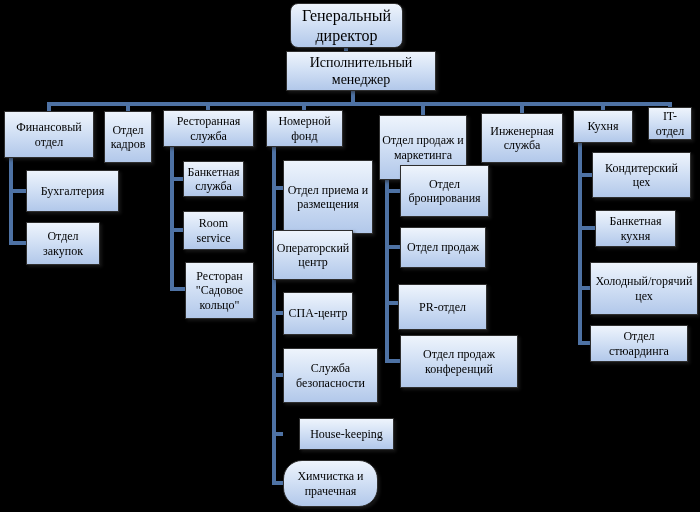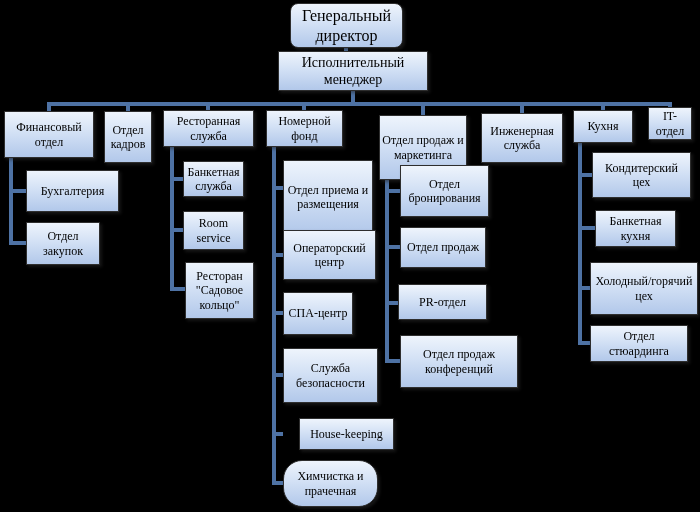"Исполнительный менеджер" .lvl1 { margin-left: none -> 8px }
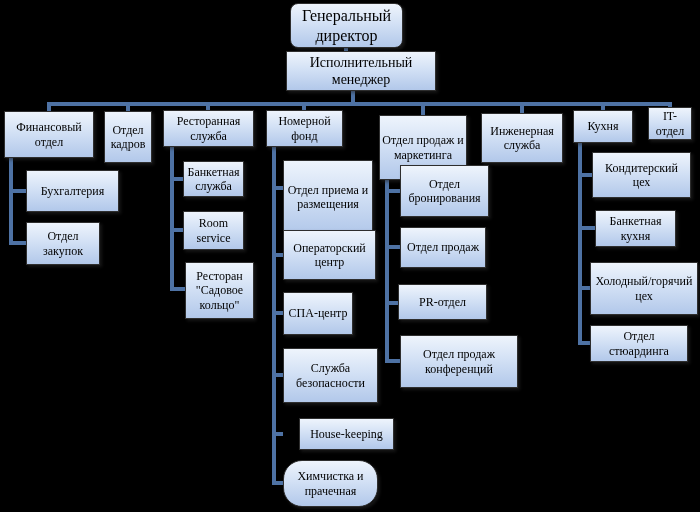"Операторский центр" div.node { left: 283px -> 273px; width: 93px -> 80px }
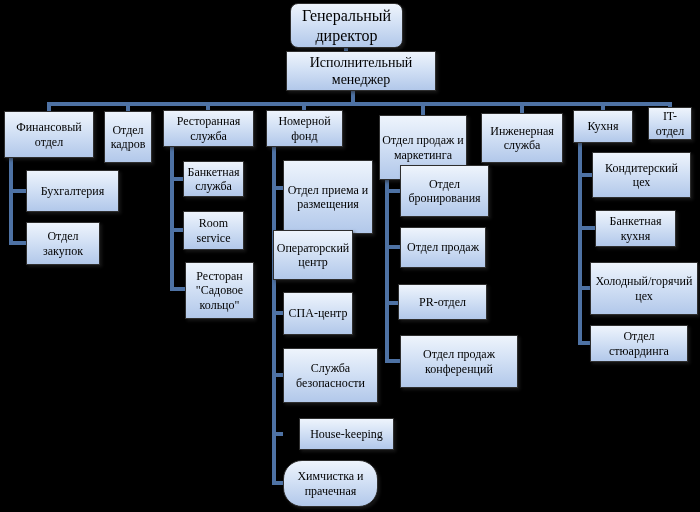"PR-отдел" div.node { height: 36px -> 46px }
